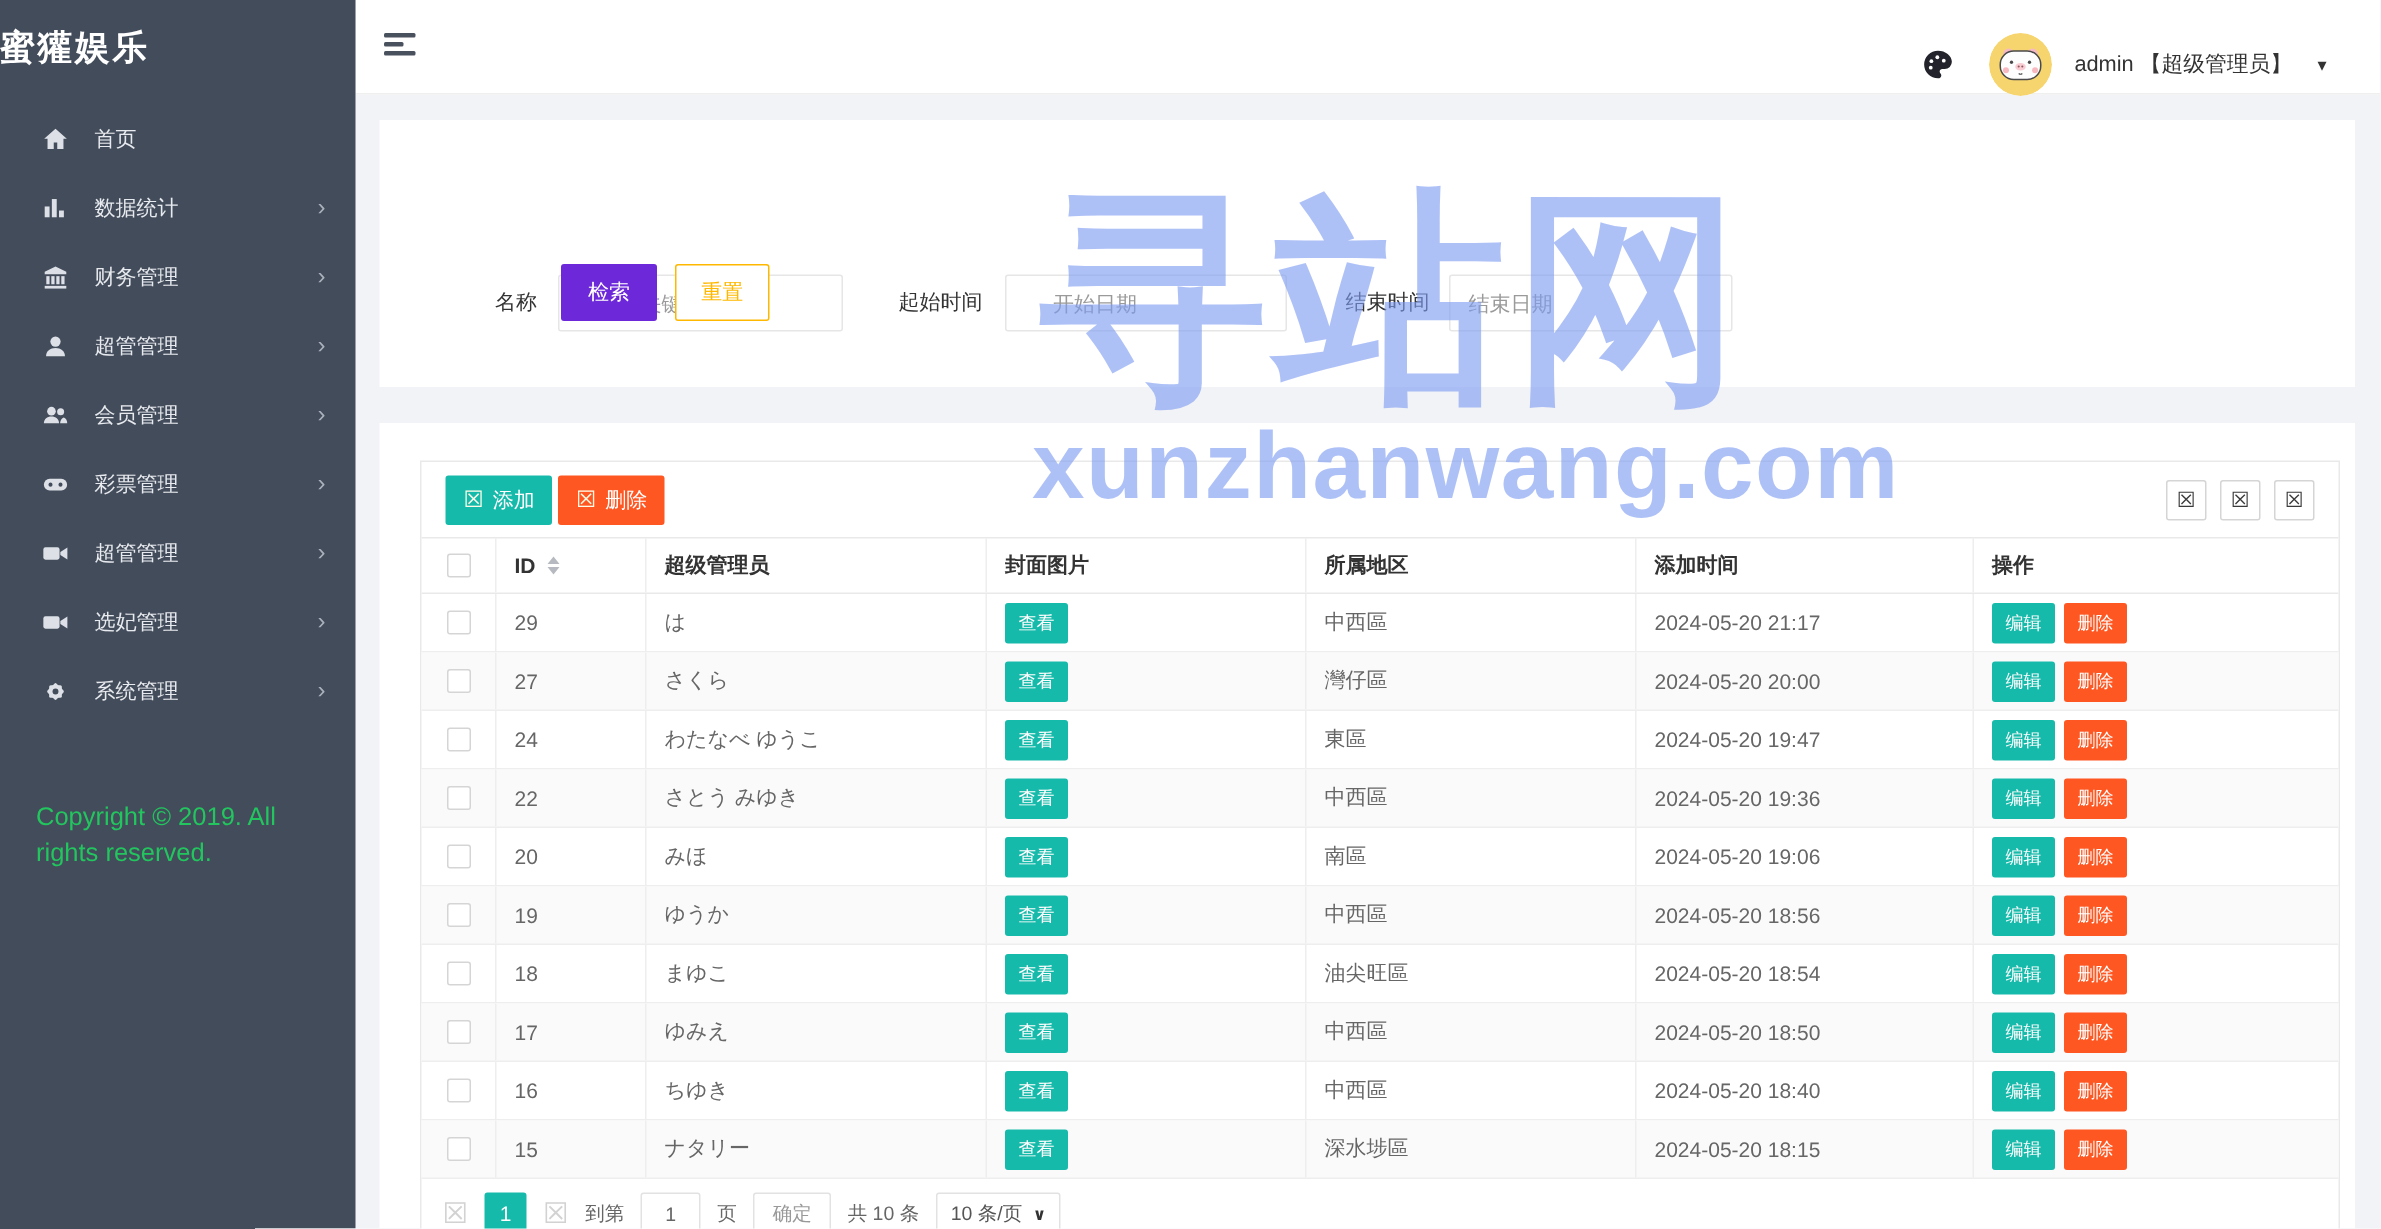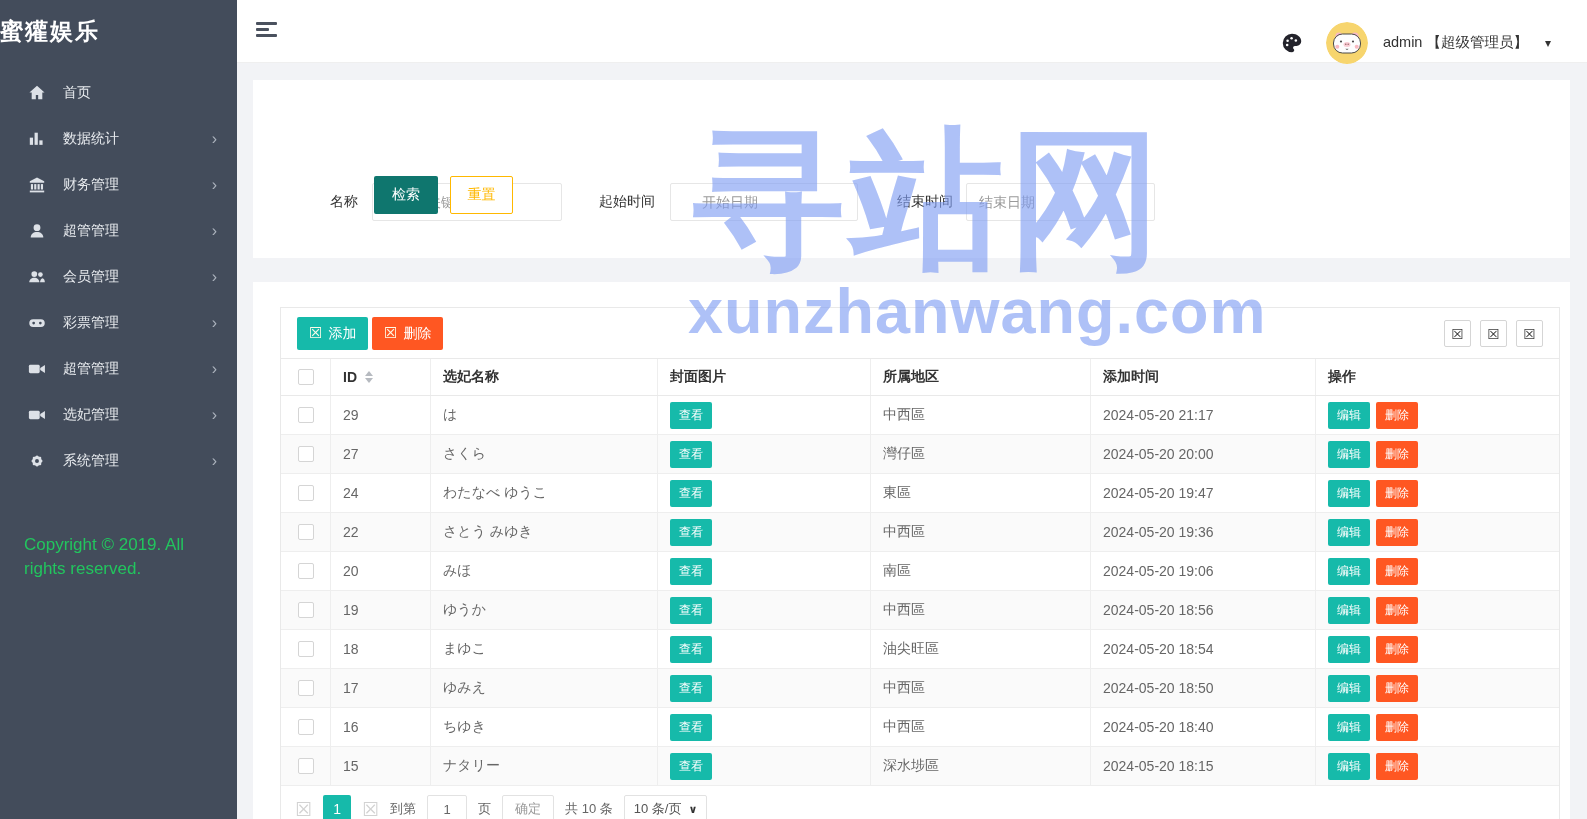"检索" .btn-search { background: #0f766e -> #6d28d9 }
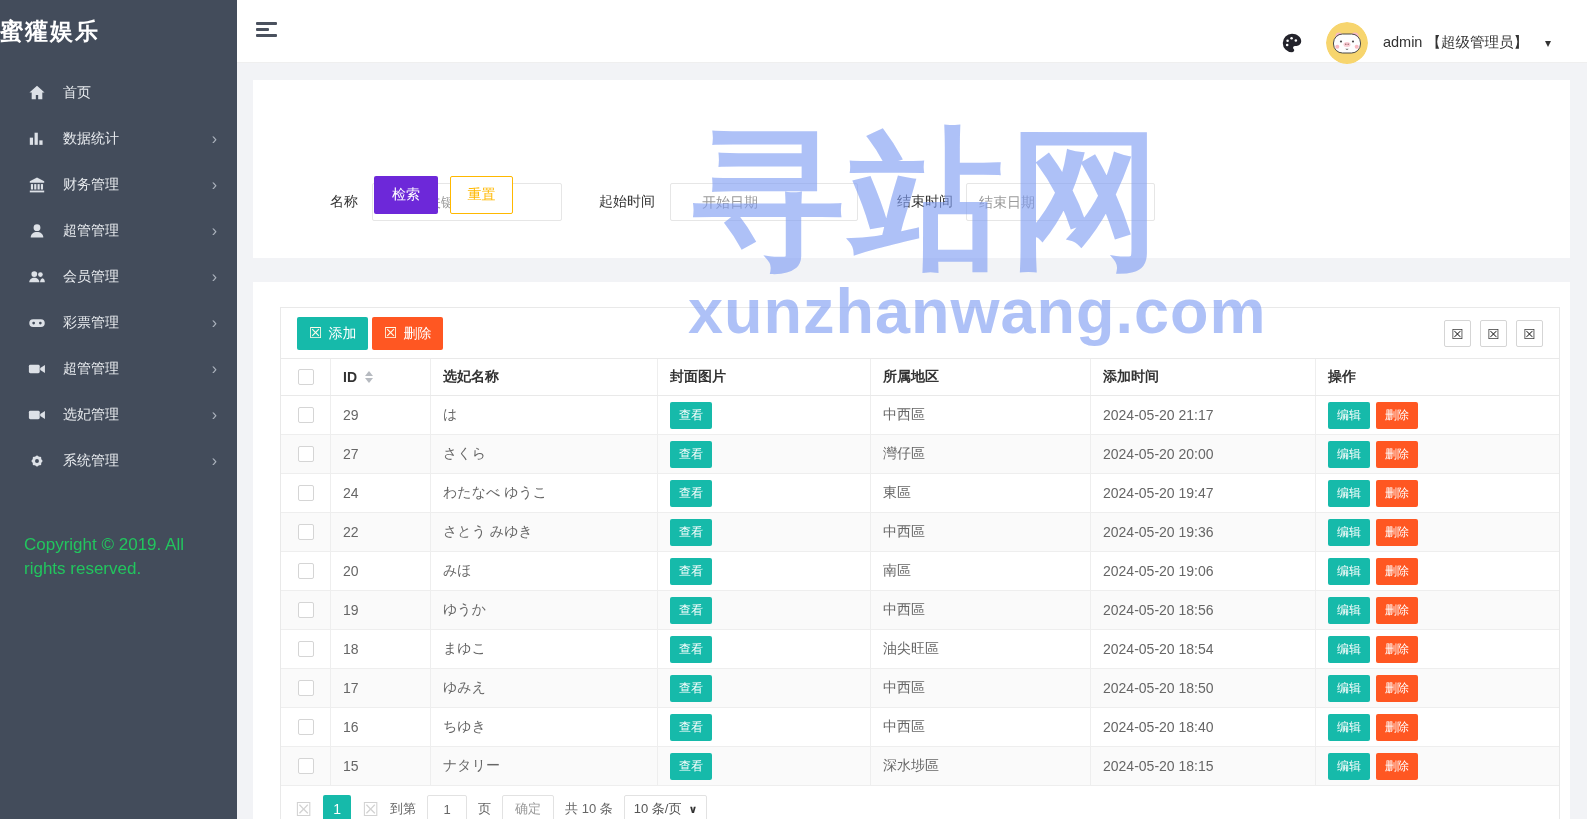"选妃名称" div.cell { text: 选妃名称 -> 超级管理员 }
